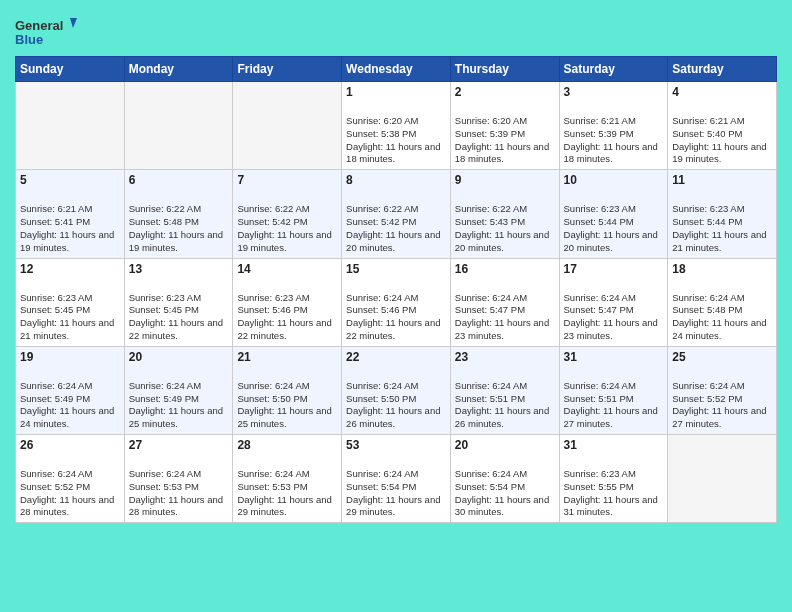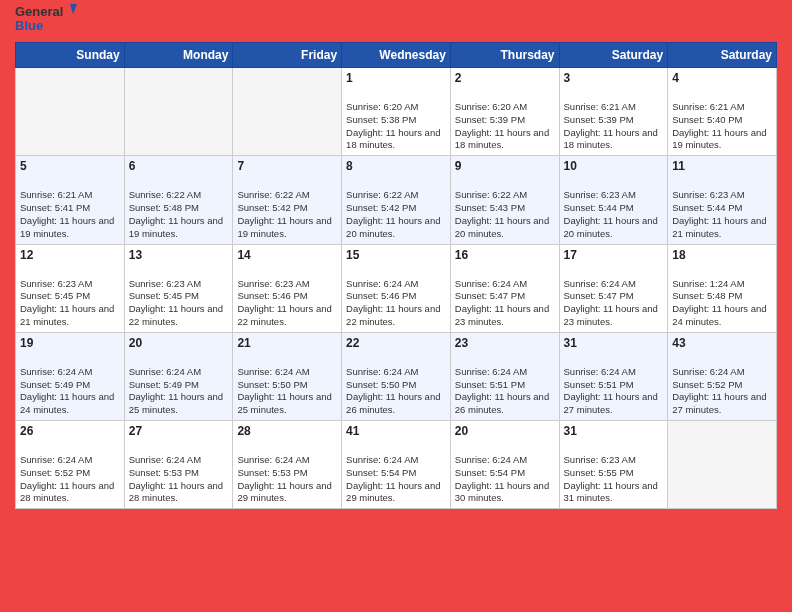"General" .page { background: #ef4444 -> #5eead4; padding: 2px 15px -> 16px 15px }
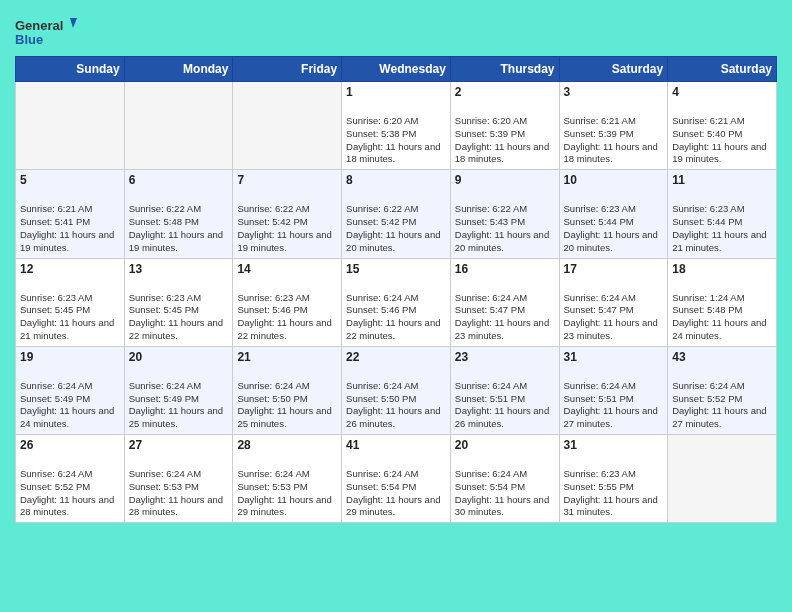"Sunday" .calendar th { text-align: right -> left }
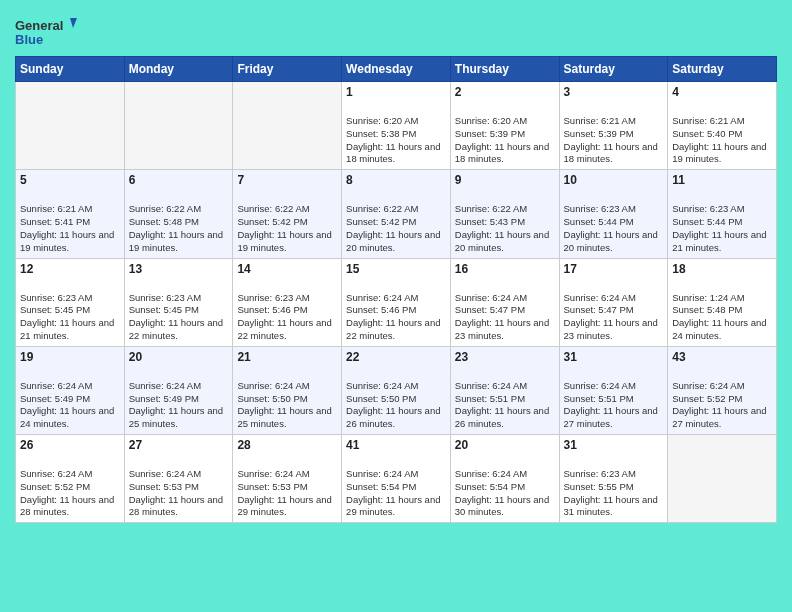"Sunrise: 1:24 AM Sunset: 5:48" div.day-info { text: 1:24 -> 6:24 }
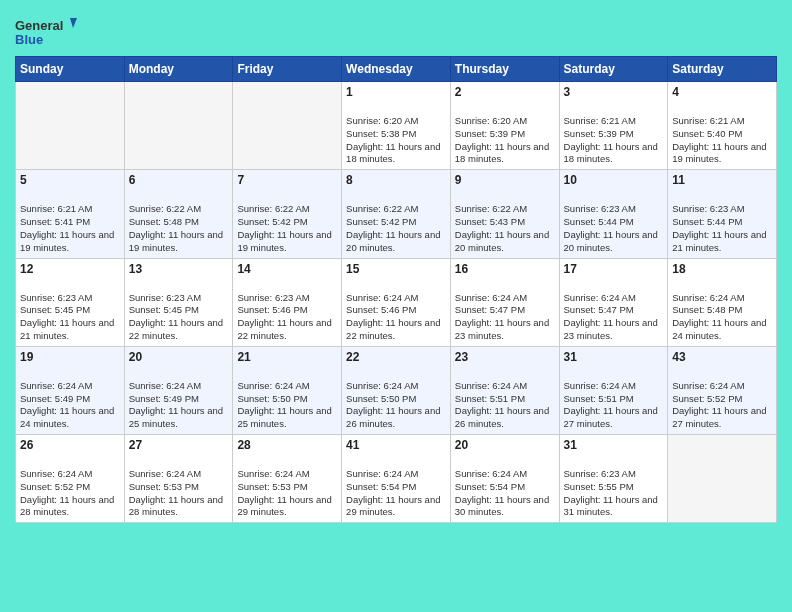"43" div.day-num { text: 43 -> 25 }
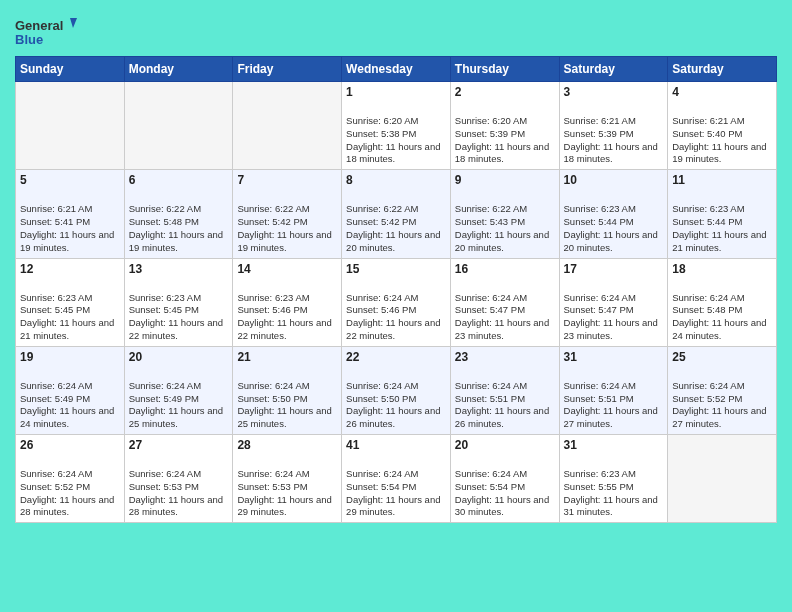"41" div.day-num { text: 41 -> 53 }
